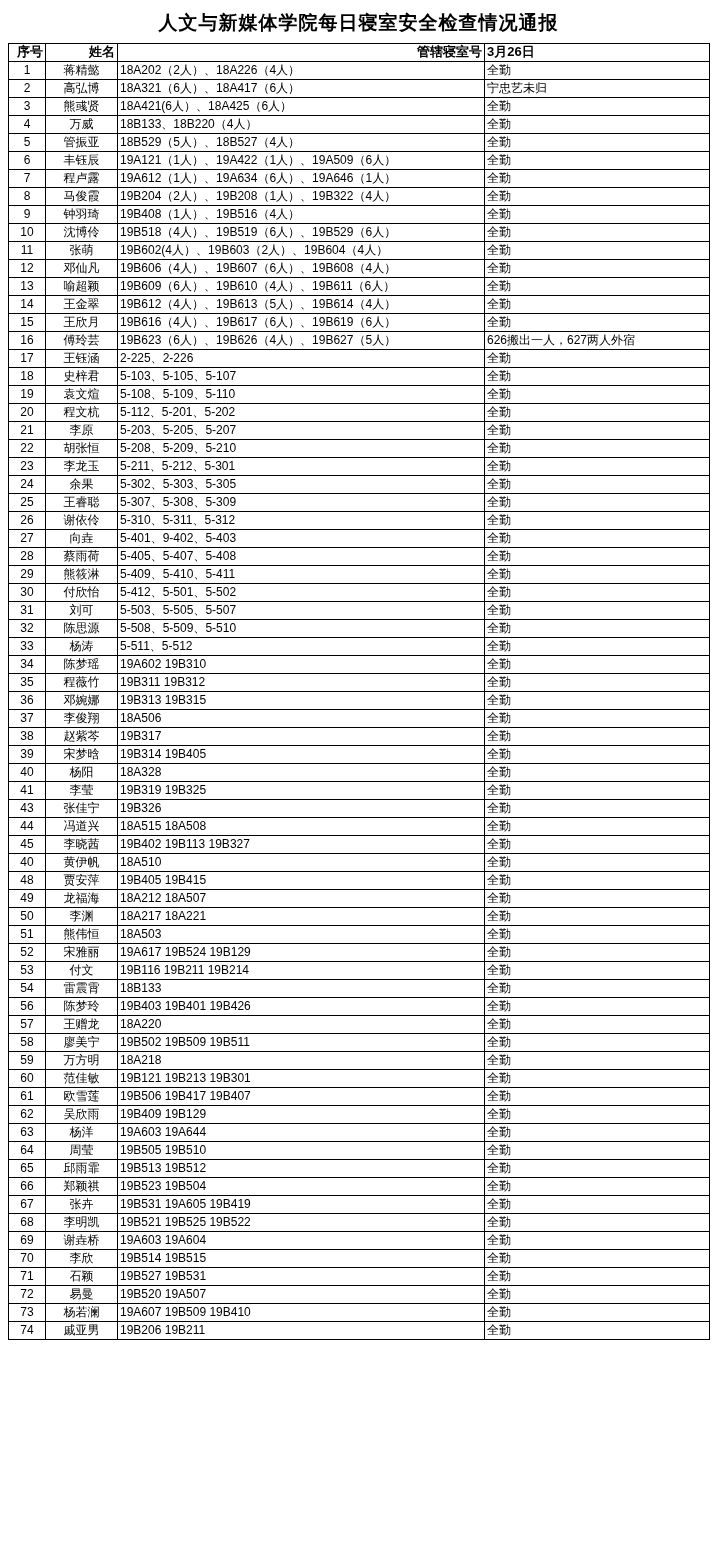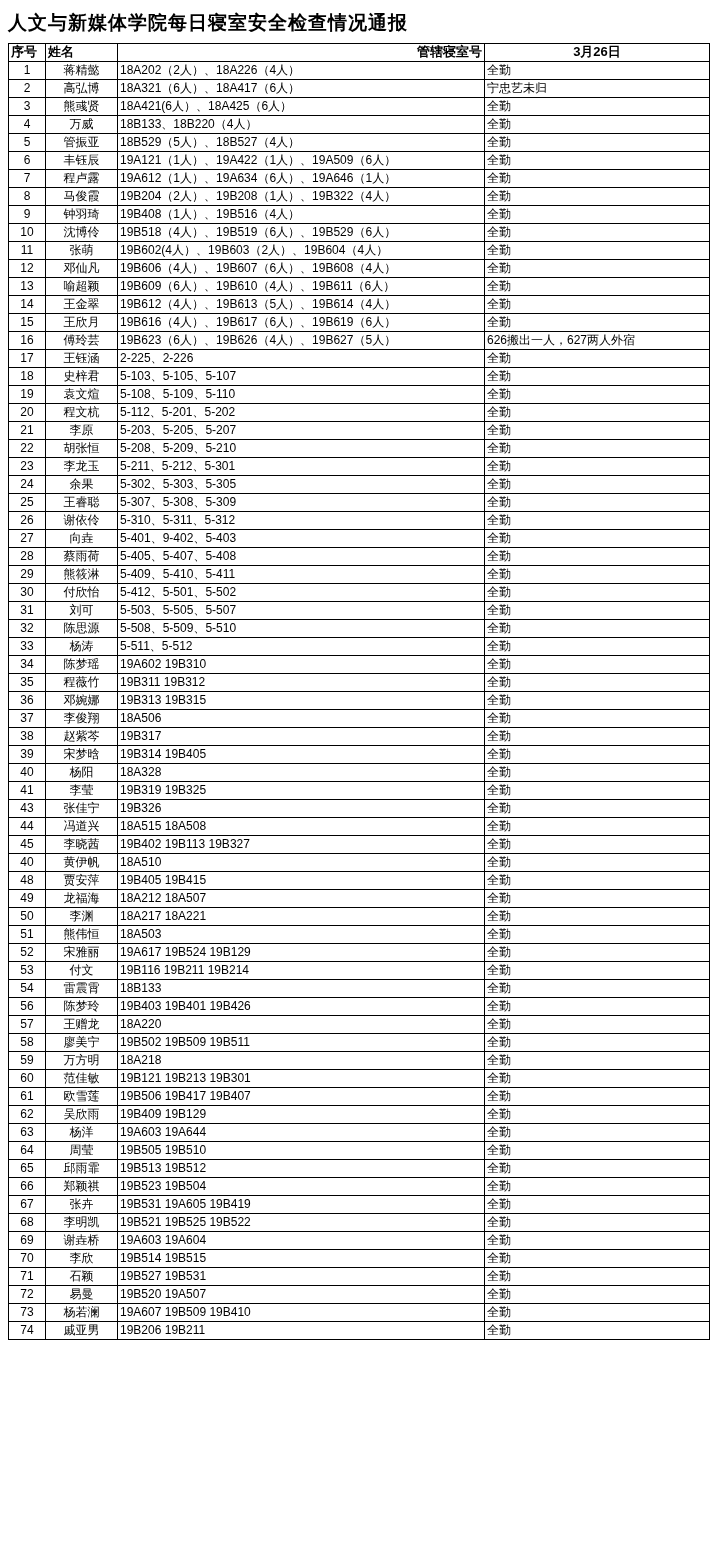"人文与新媒体学院每日寝室安全检查情况通报" .doc-title { text-align: none -> center }
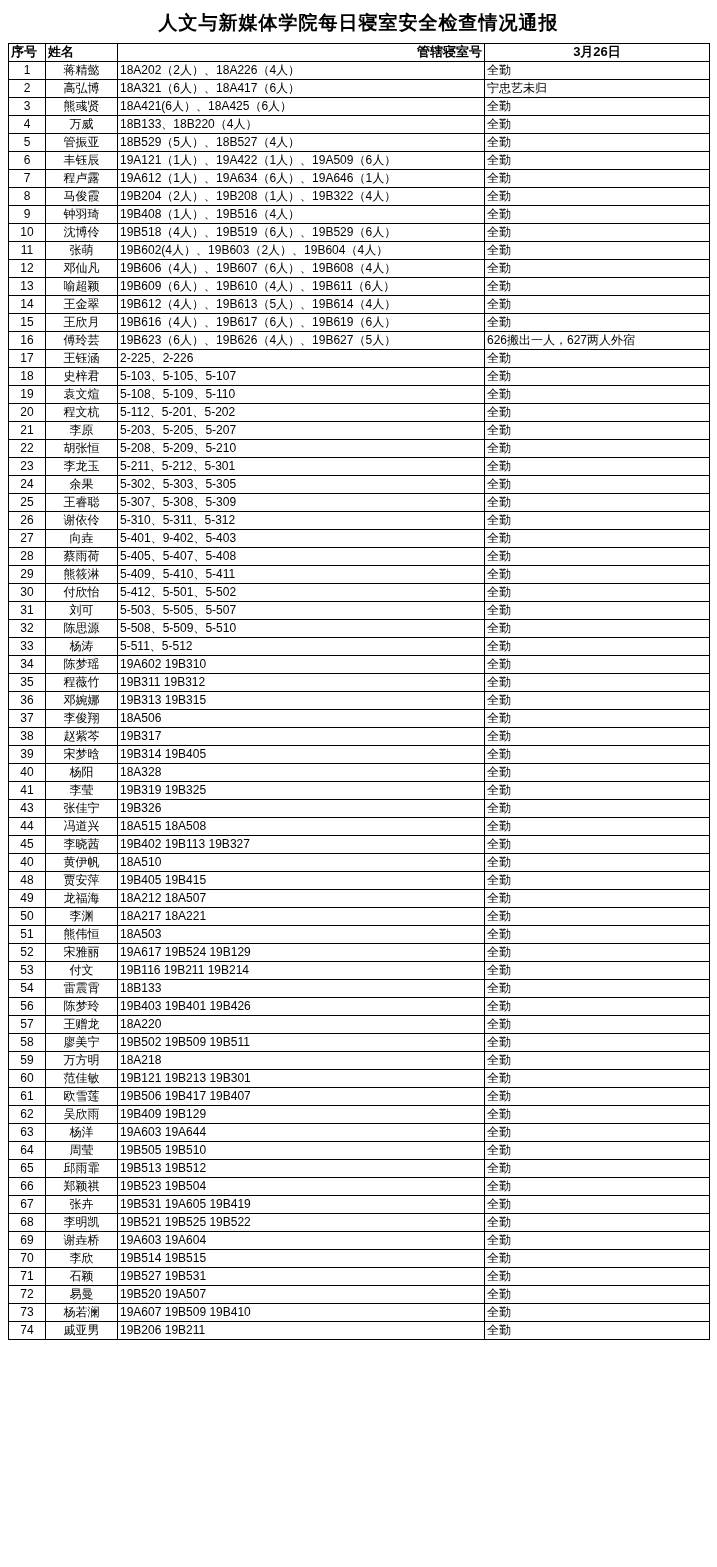"序号" thead th { text-align: left -> right }
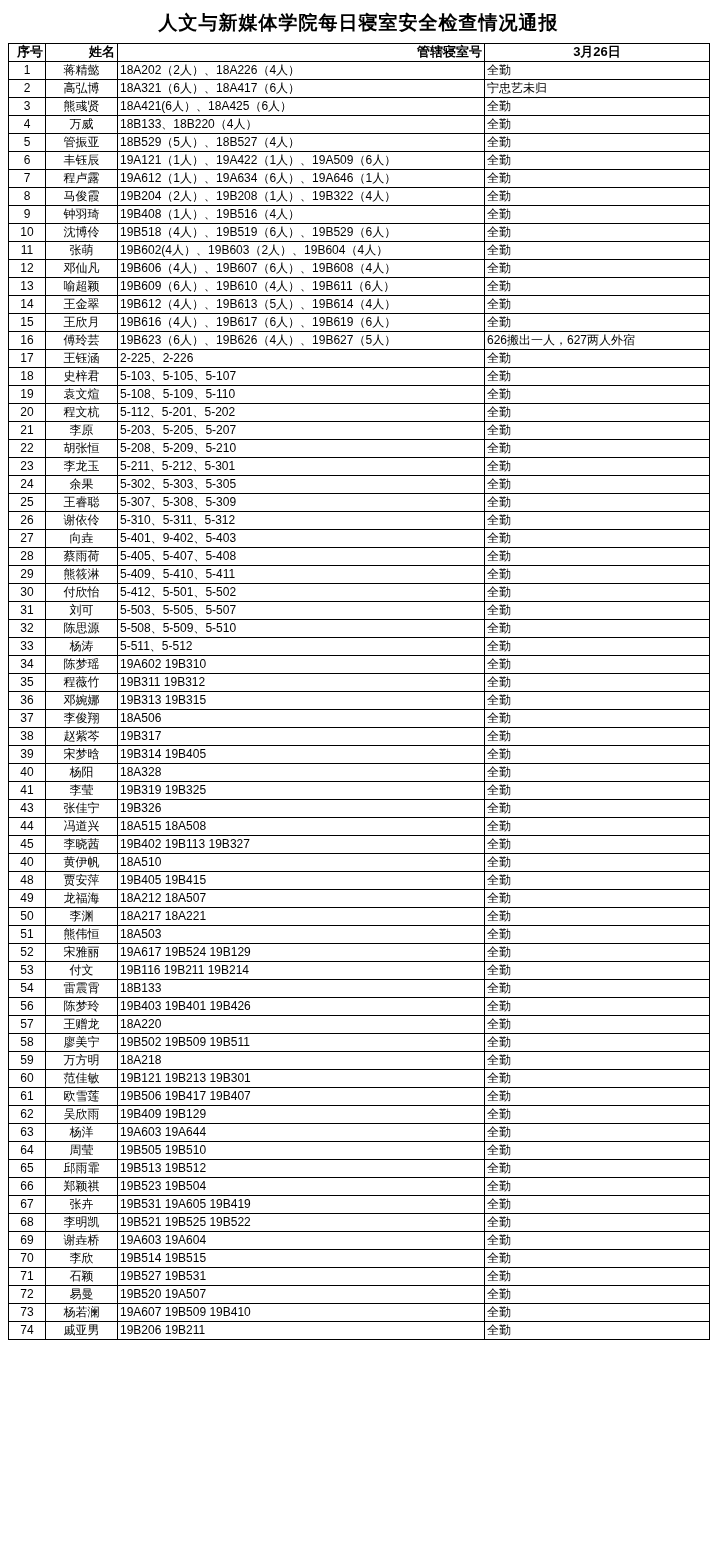"3月26日" th.status-head { text-align: center -> left }
